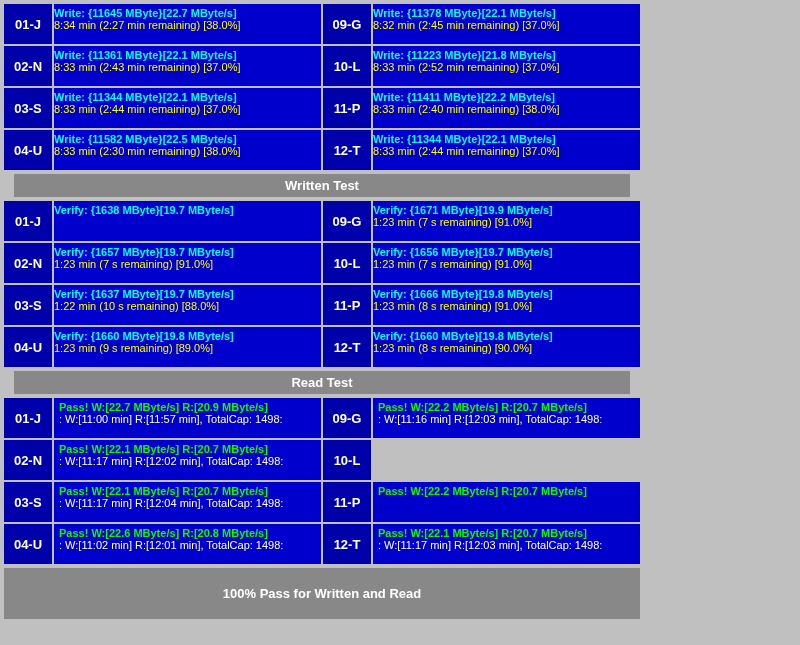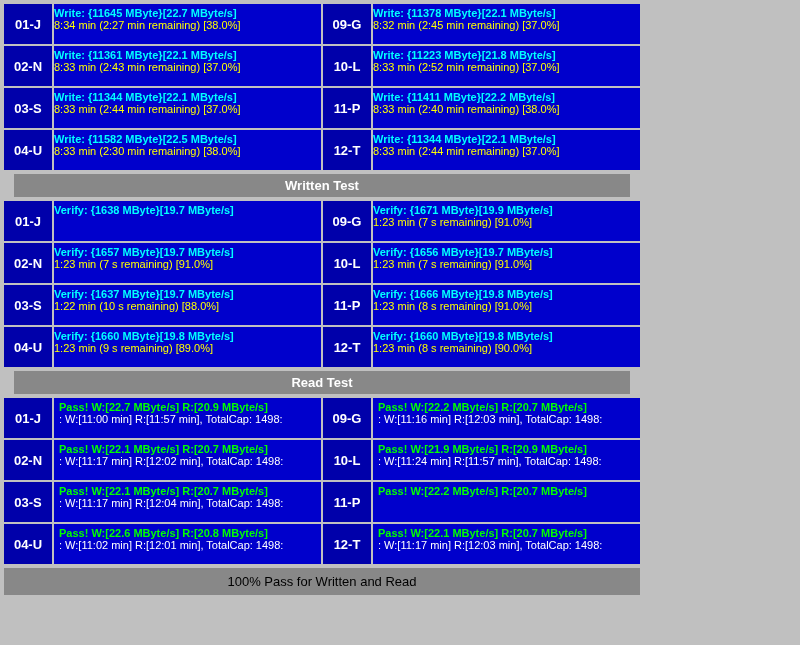"Pass! W:[21.9 MByte/s] R:[20.9 MByte/s]" div.pass-cell { html: <div> <div>Pass! W:[21.9 MByte/s] R:[20.9 MByte/s]</div> <div>: W:[11:24 min] R:[11:57 min], TotalCap: 1498:</div> </div> -> none }
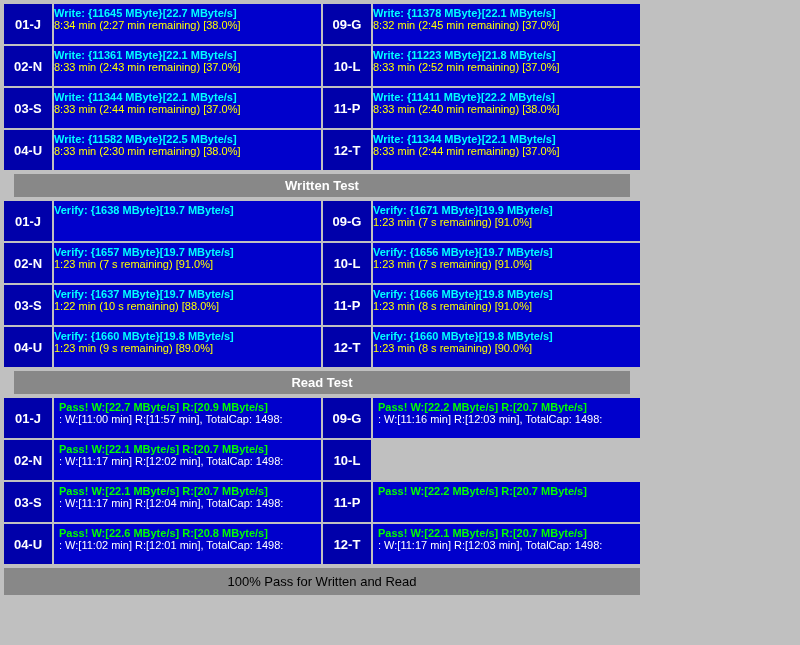"100% Pass for Written and" .bottom-bar { color: #000000 -> #ffffff; font-weight: normal -> bold; padding: 6px -> 18px }
